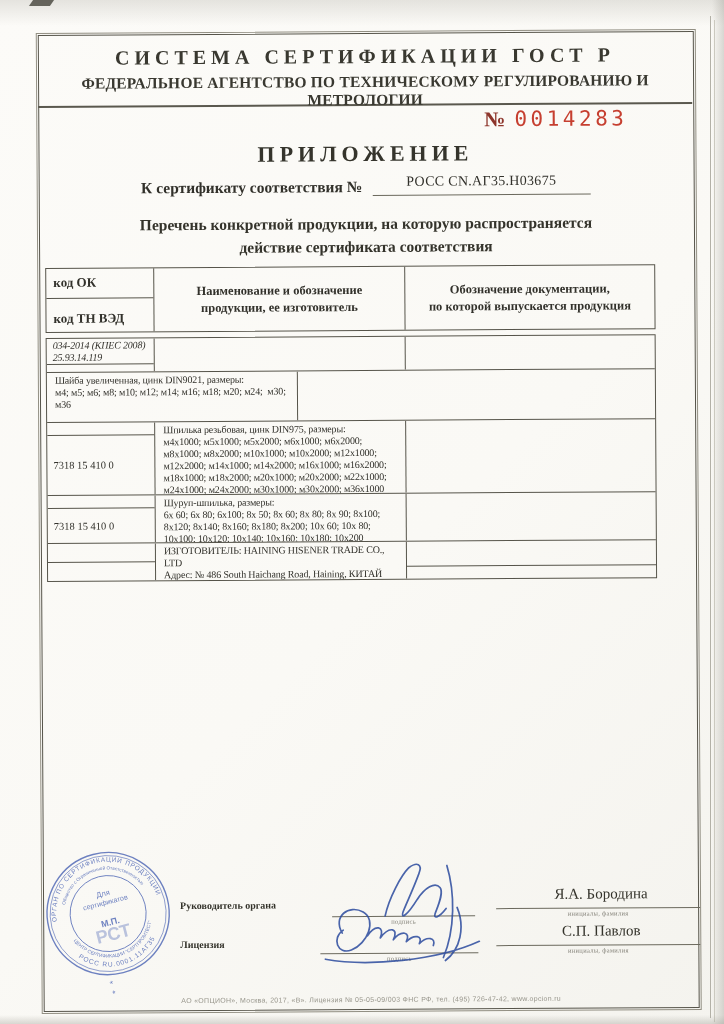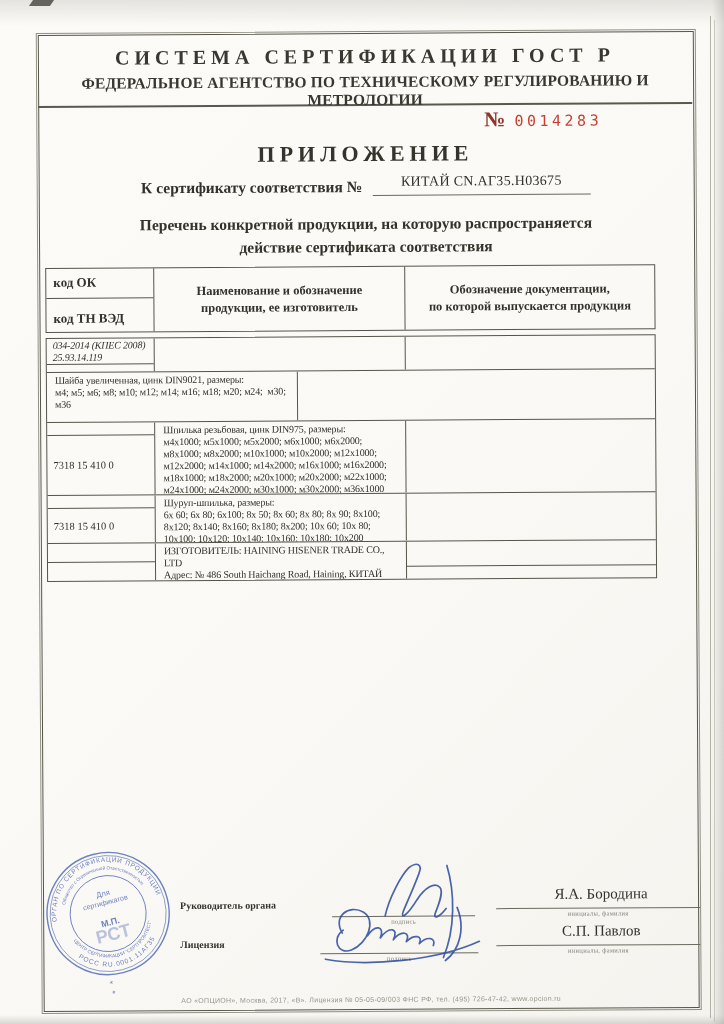"0014283" .no-digits { font-size: 15px -> 21px }
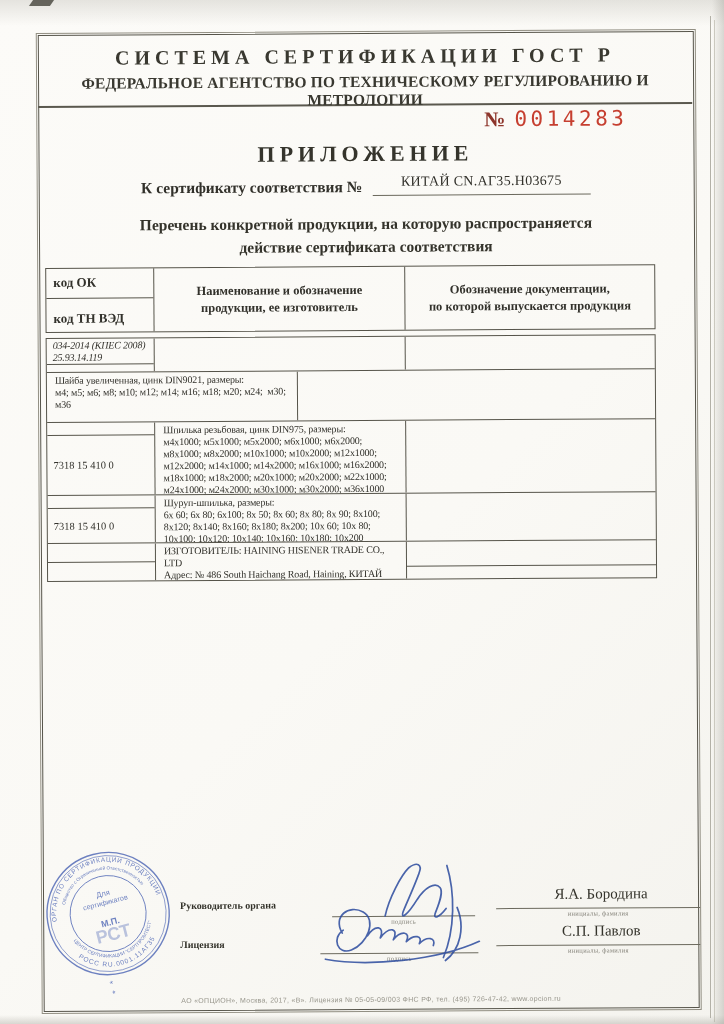"КИТАЙ CN.АГ35.H03675" span.cert-value { text: КИТАЙ -> РОСС }
